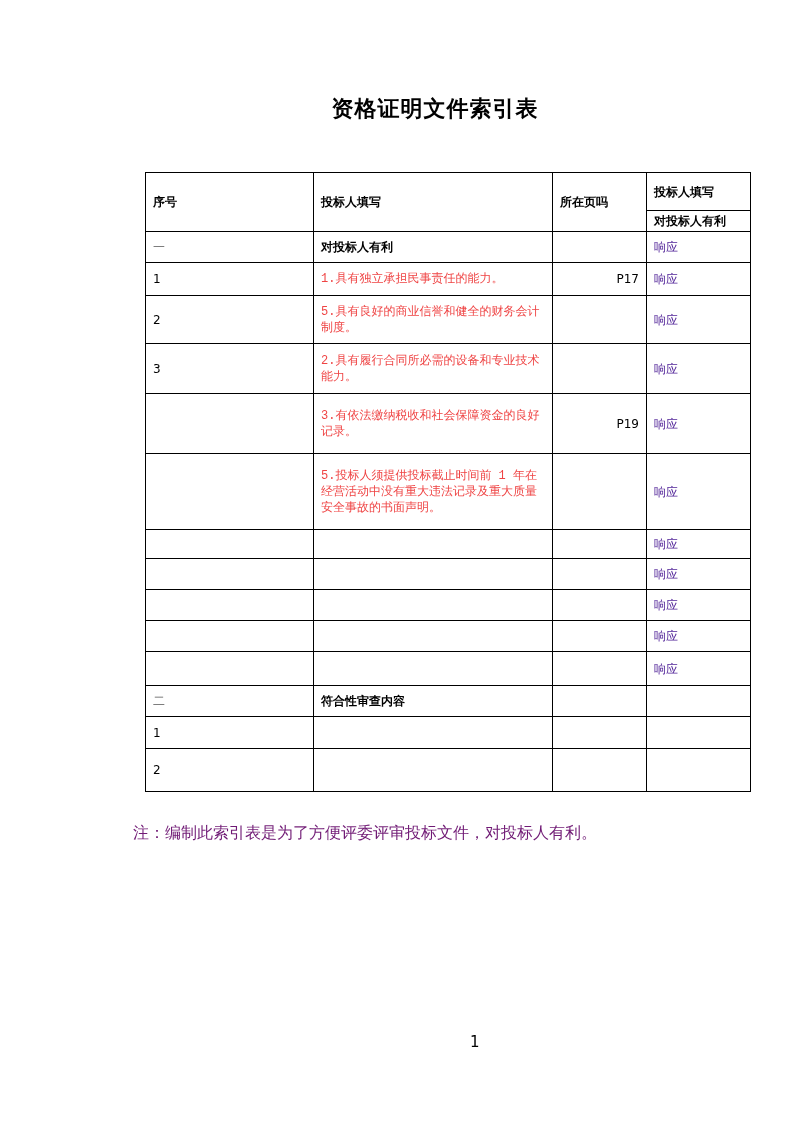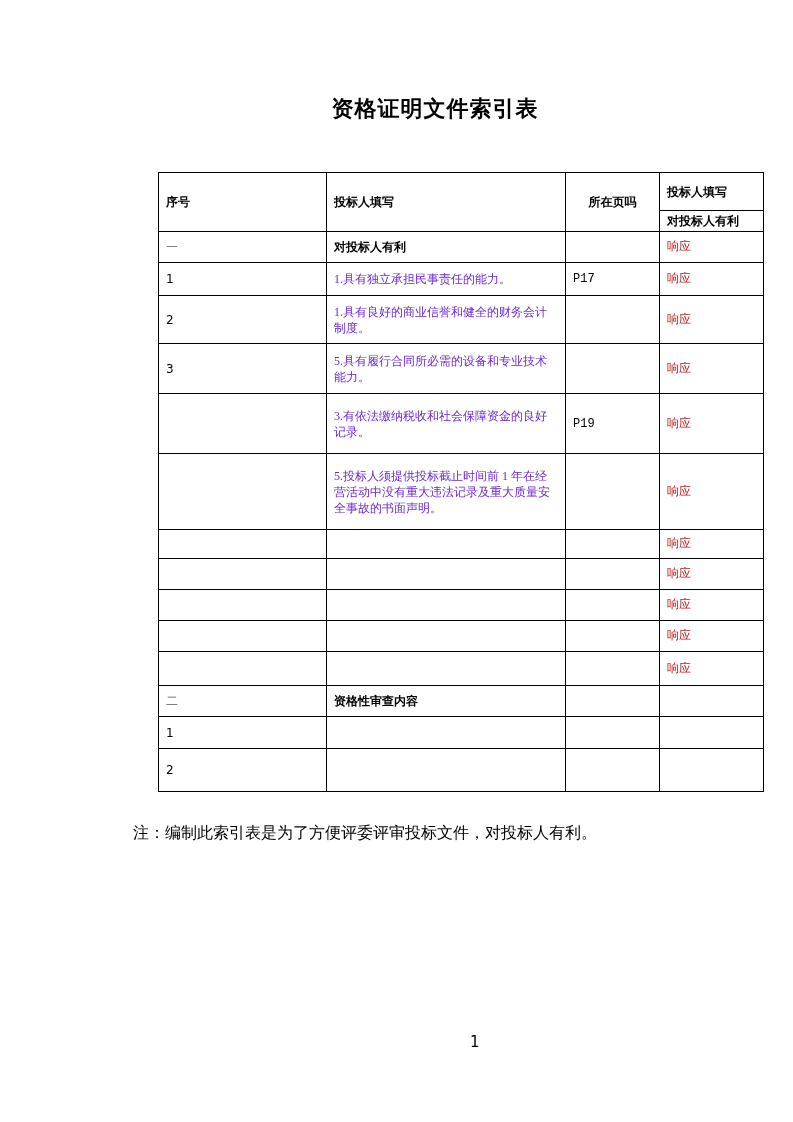"序号" table.idx { left: 158px -> 145px }
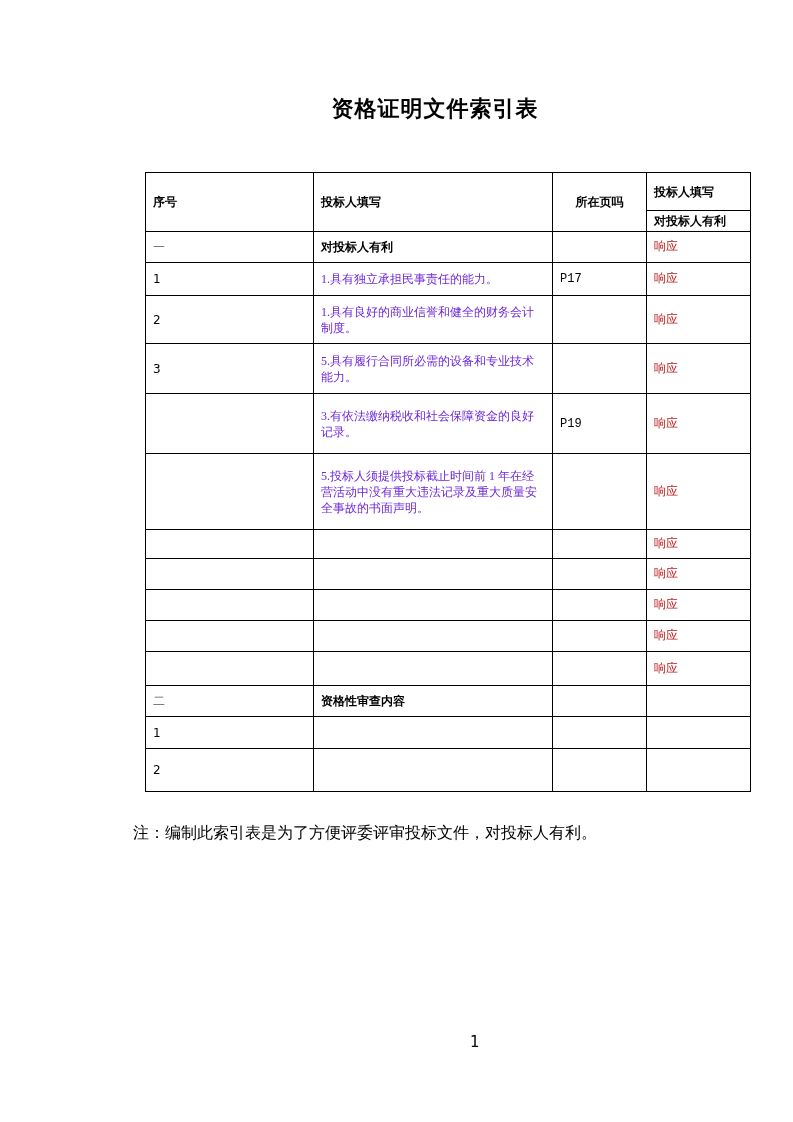"所在页吗" .center { text-align: center -> none }
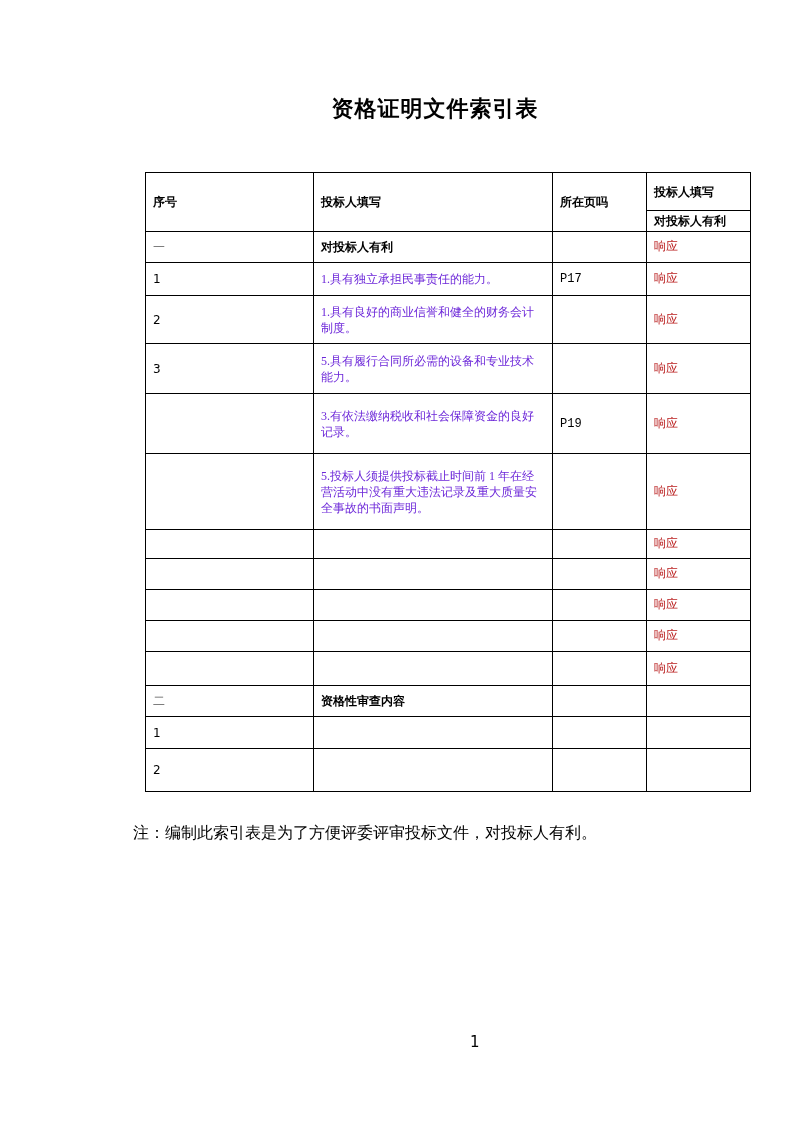"响应" .resp { color: #b91c1c -> #4c1d95; font-family: Liberation Mono, monospace -> Liberation Serif, serif }
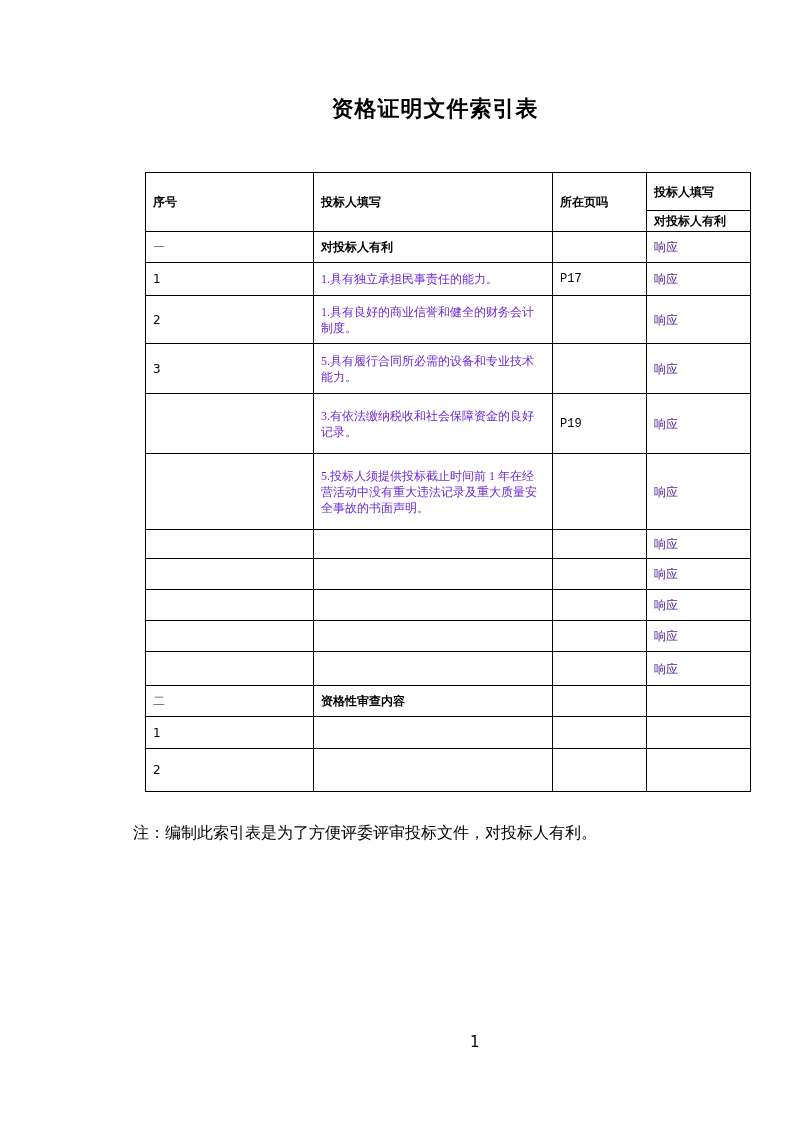"1.具有独立承担民事责任的能力。" .item { color: #6d28d9 -> #ef4444; font-family: Liberation Serif, serif -> Liberation Mono, monospace }
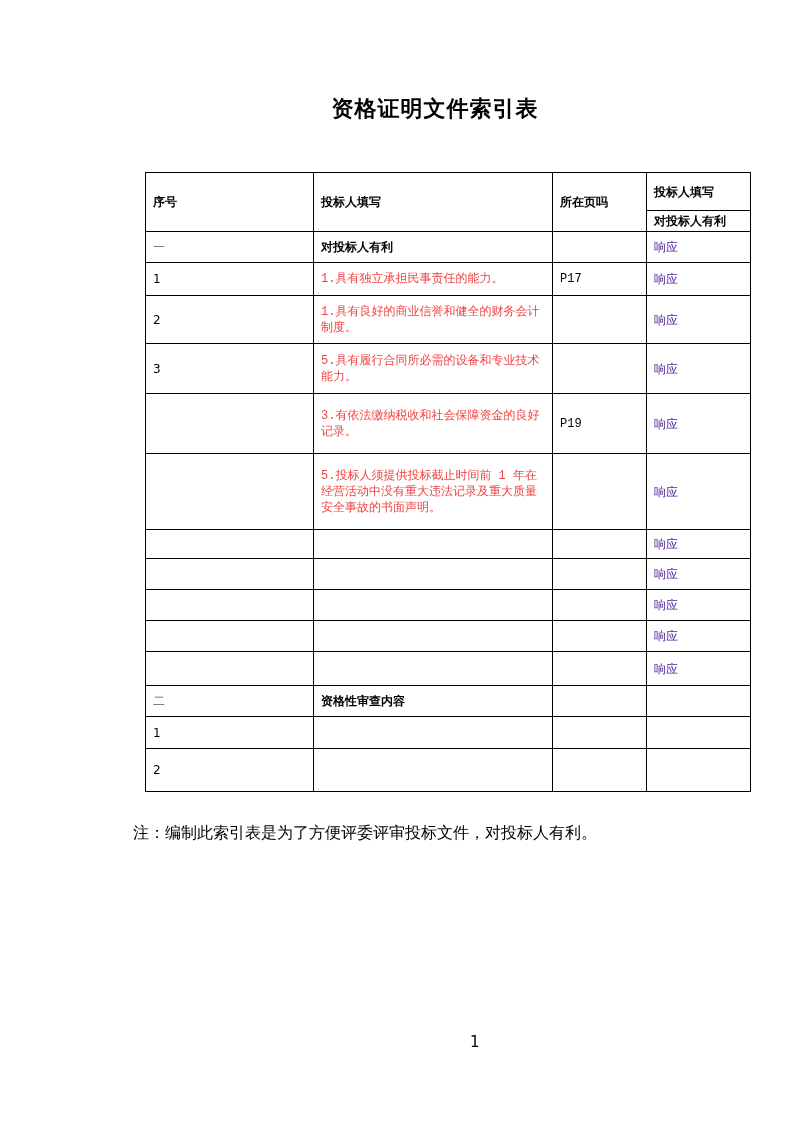"P17" .pg { font-family: Liberation Mono, monospace -> none; text-align: left -> right }
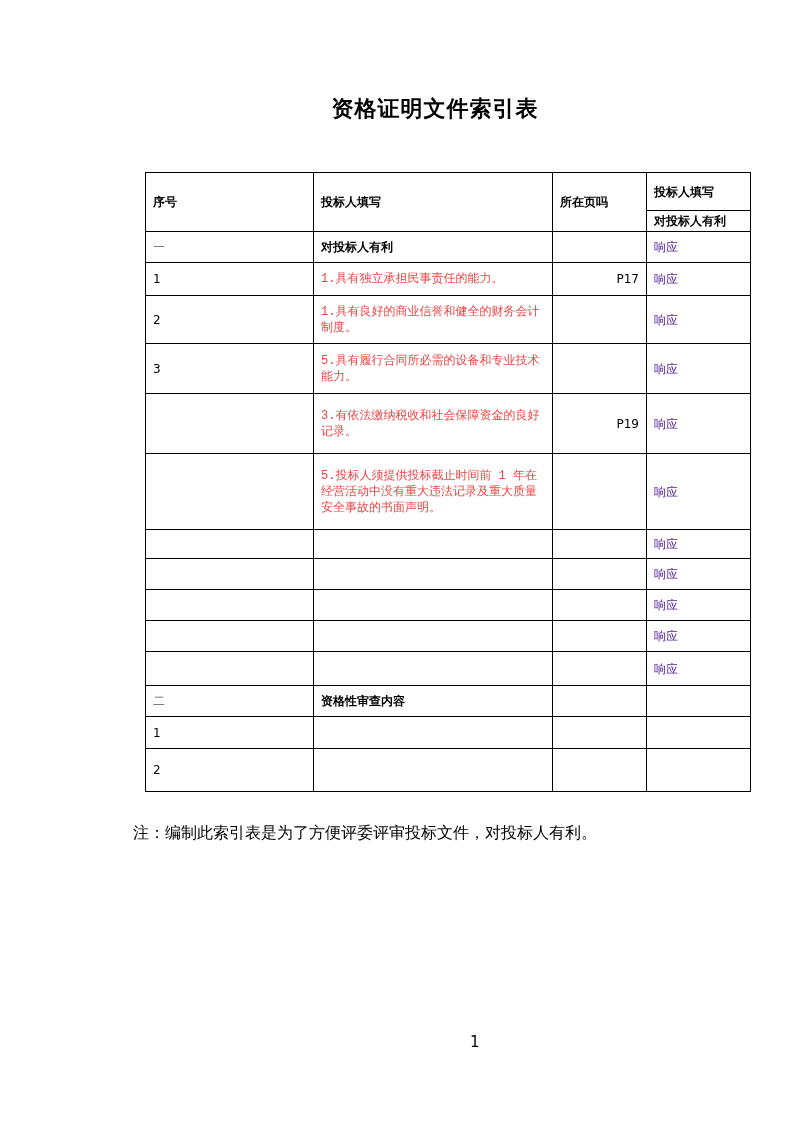"1.具有良好的商业信誉和健全的财务会计制度。" td.item { text: 1 -> 5 }
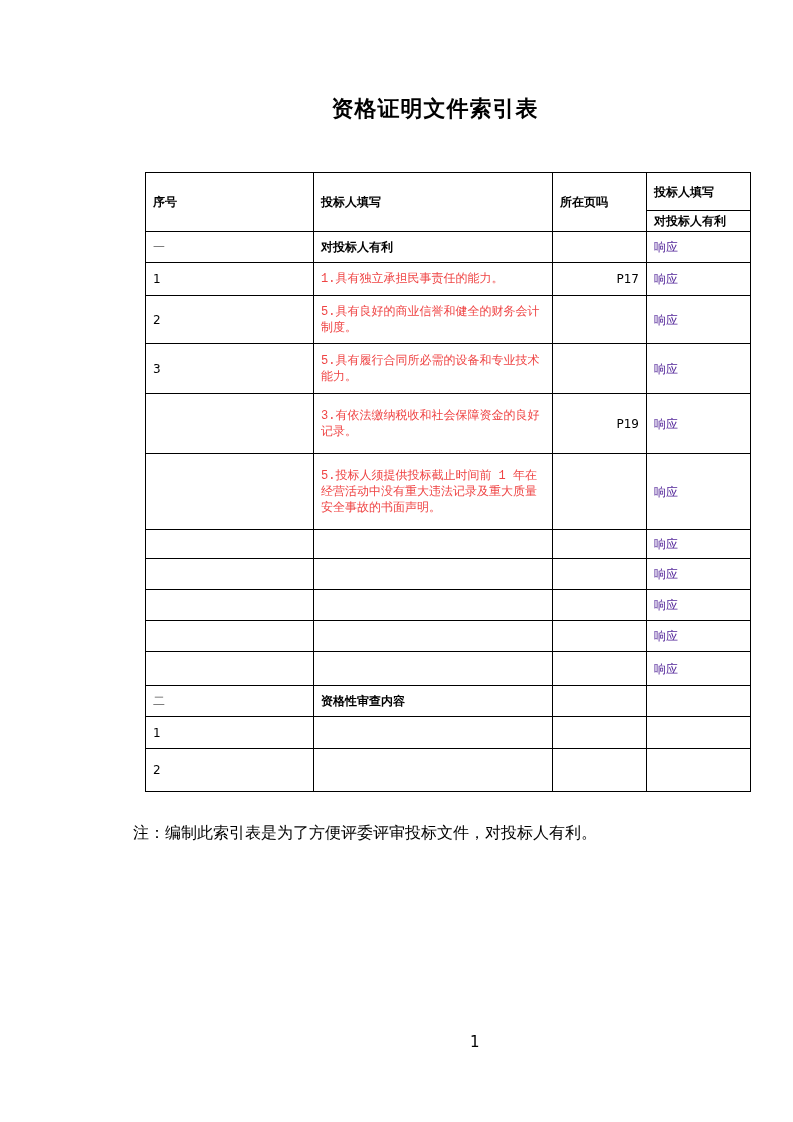"5.具有履行合同所必需的设备和专业技术能力。" td.item { text: 5 -> 2 }
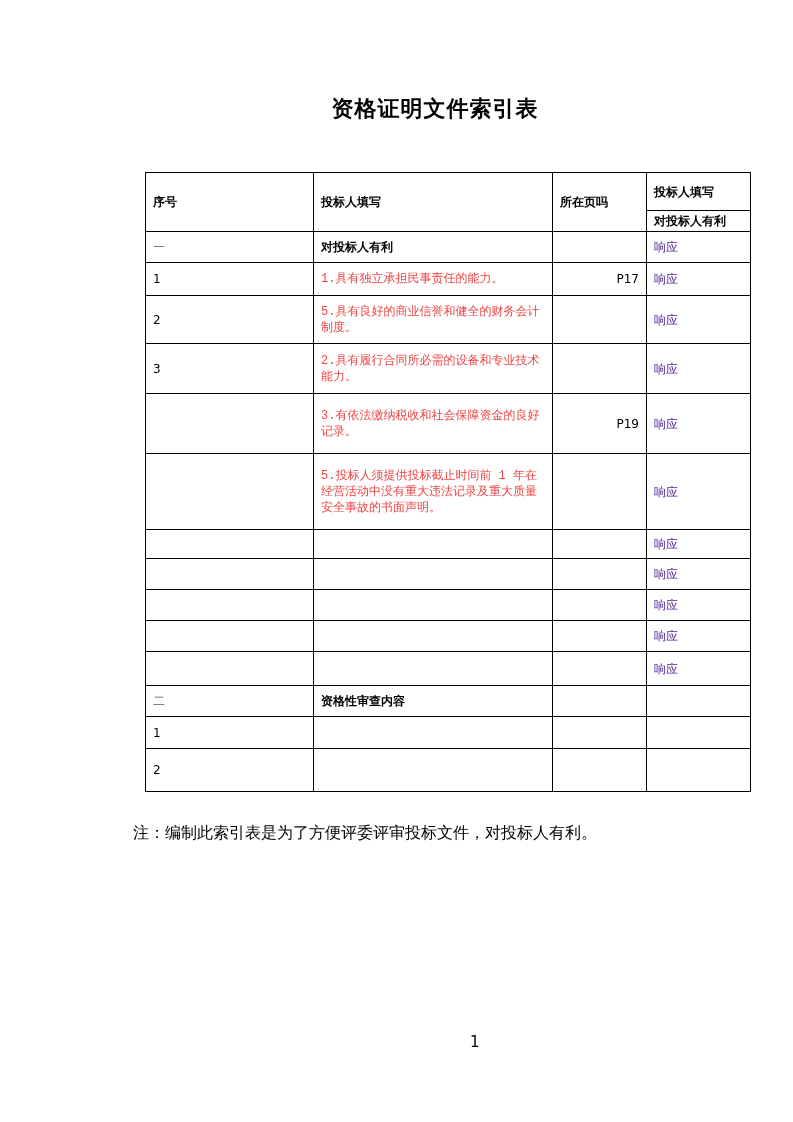"资格性审查内容" td.hdr { text: 资格 -> 符合 }
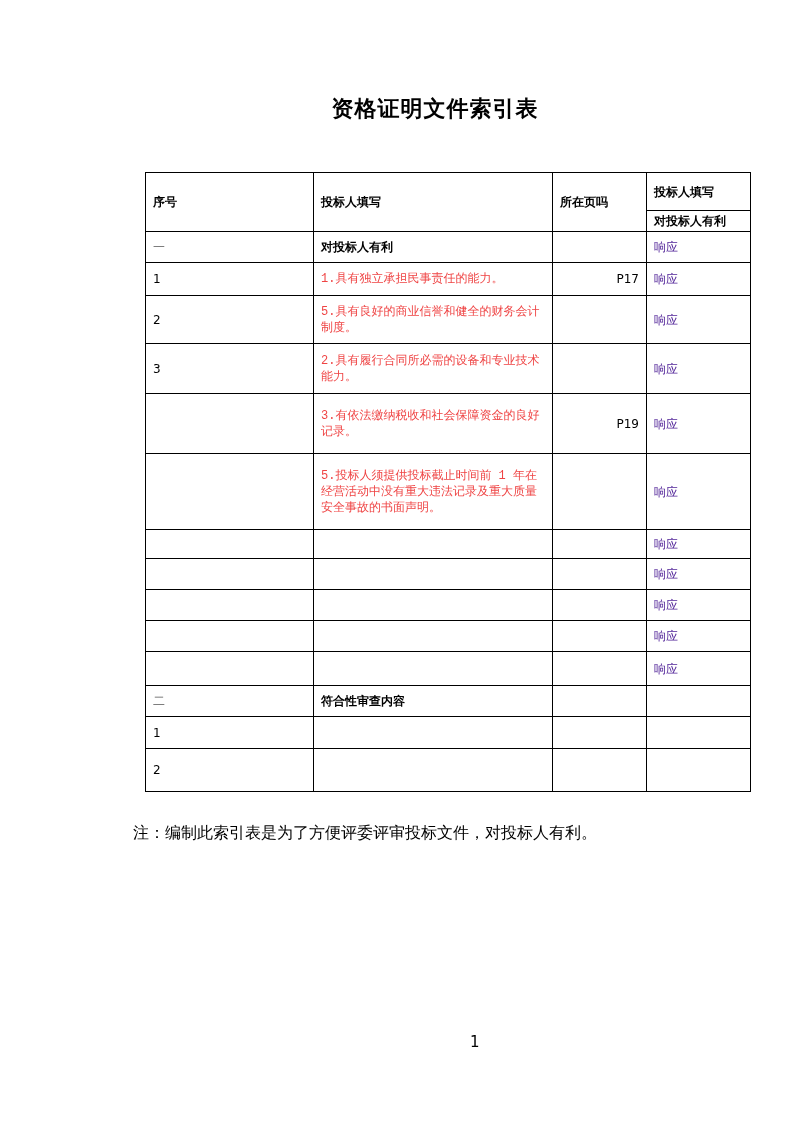"注：编制此索引表是为了方便评委评审投标文件，对投标人有利。" .note { color: #000000 -> #701a75 }
